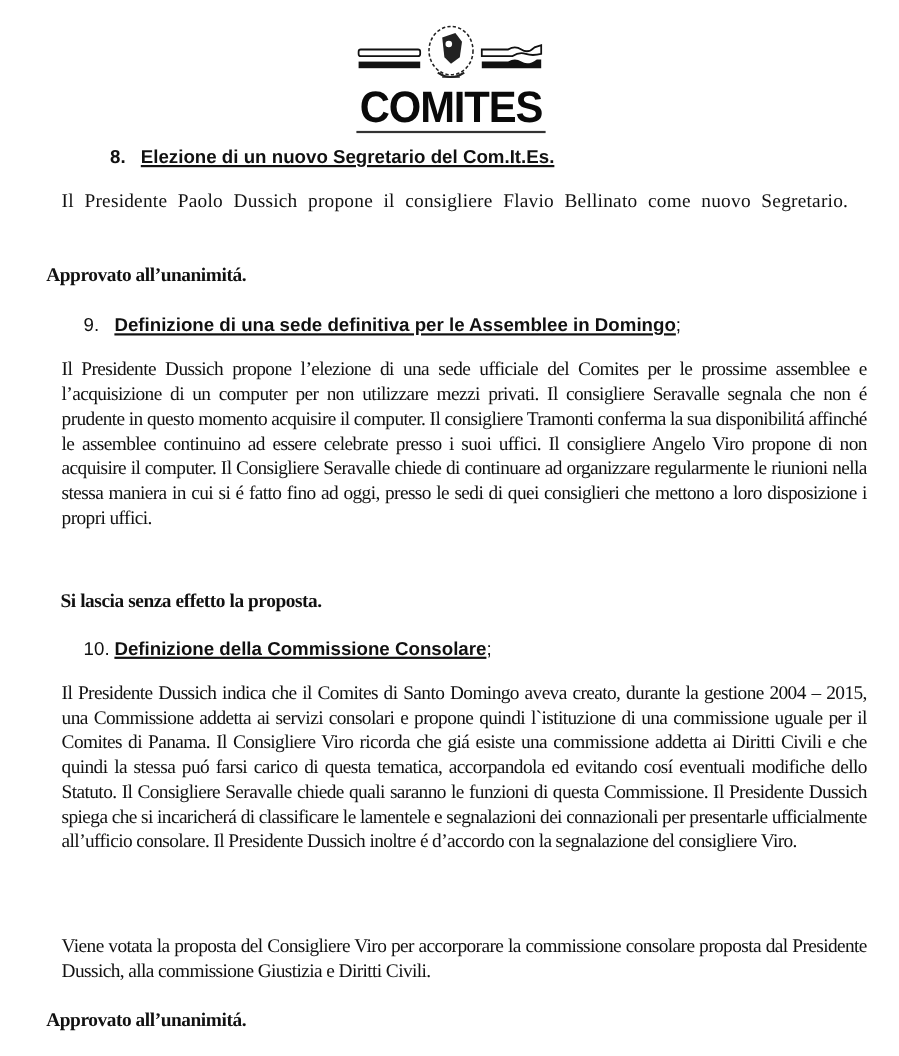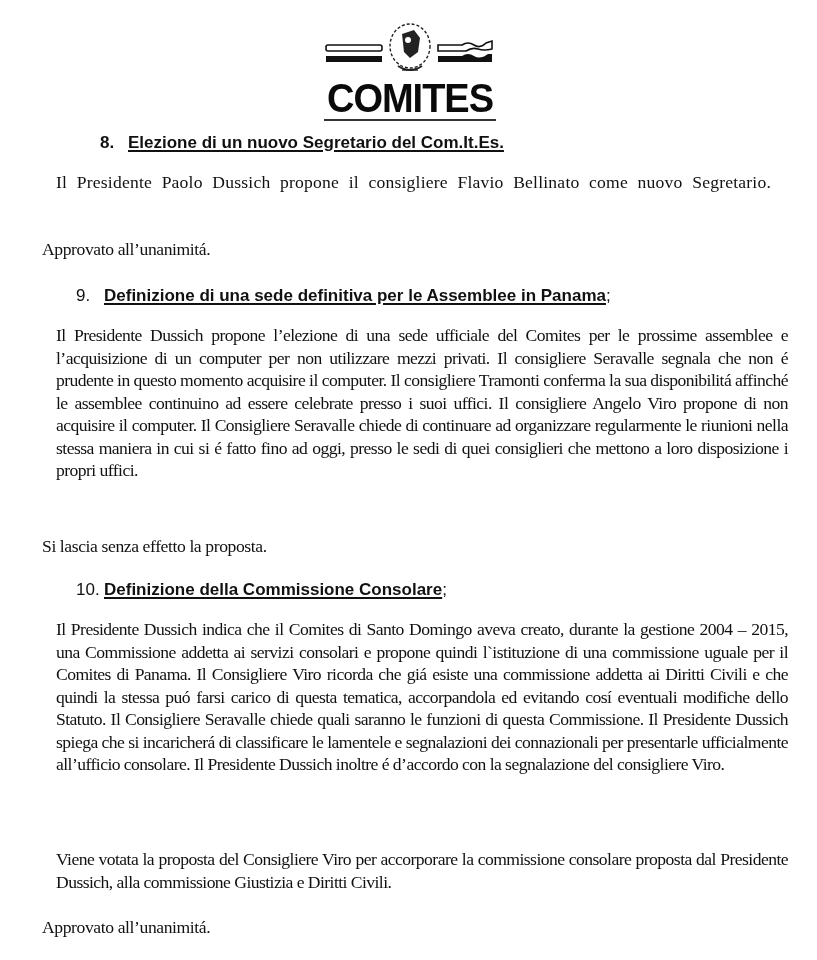"Approvato all’unanimitá." .bold-line { font-weight: normal -> bold }
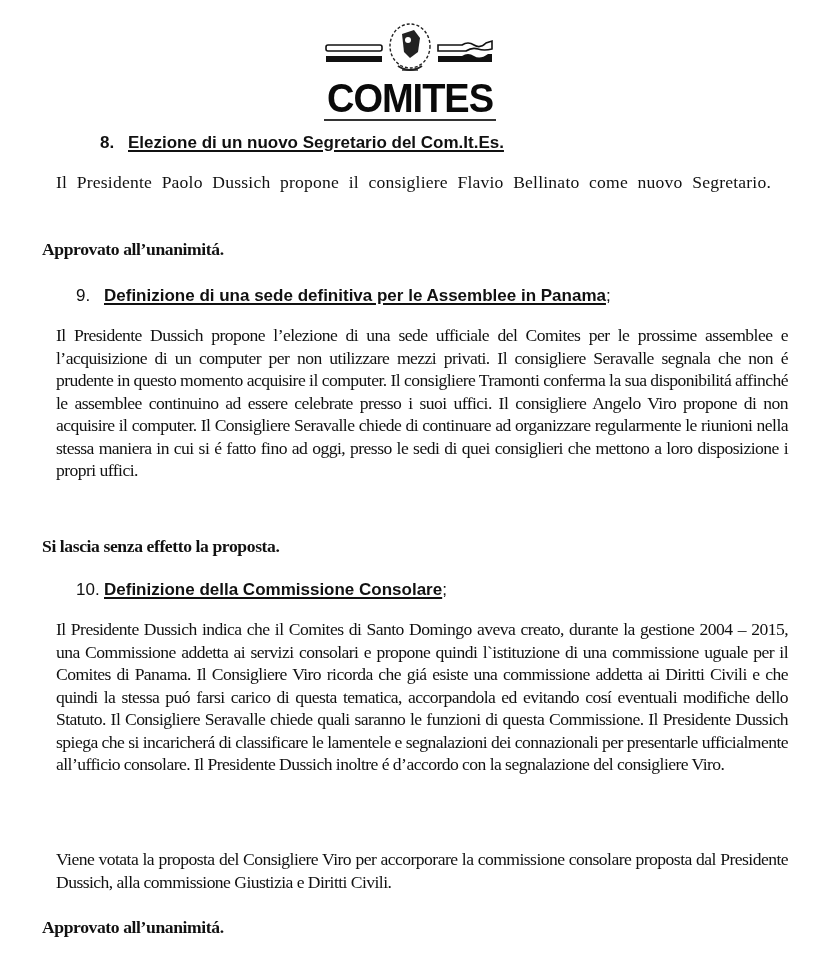"Definizione di una sede definitiva" span.title { text: Panama -> Domingo }
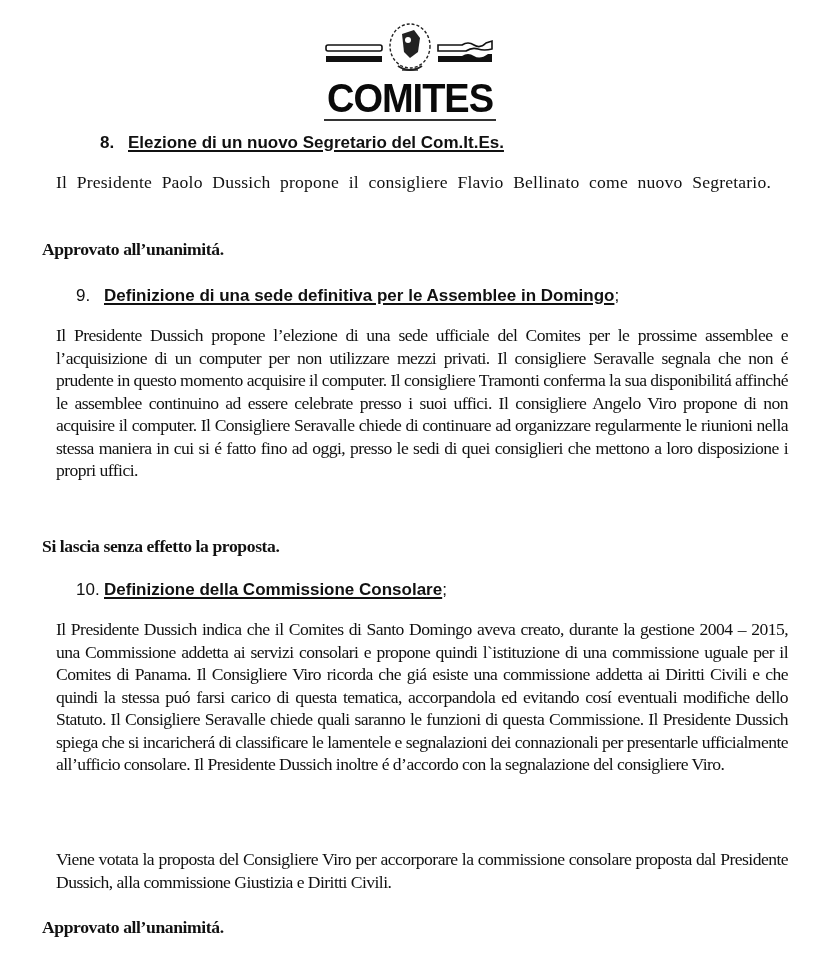"Si lascia senza effetto la" div.bold-line { margin-left: none -> 13px }
